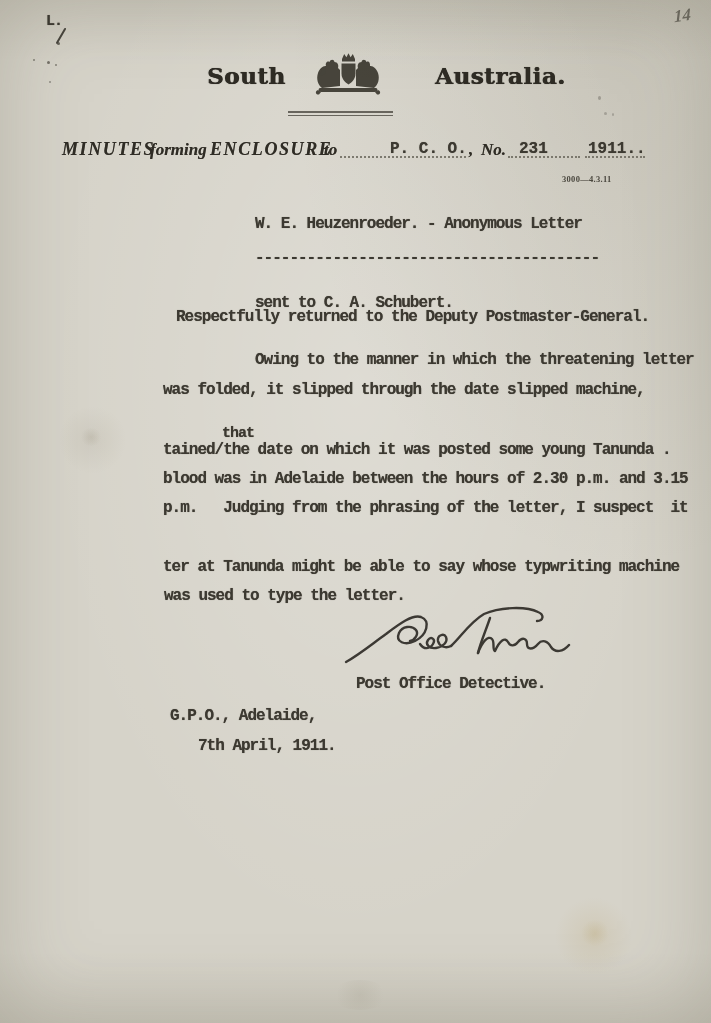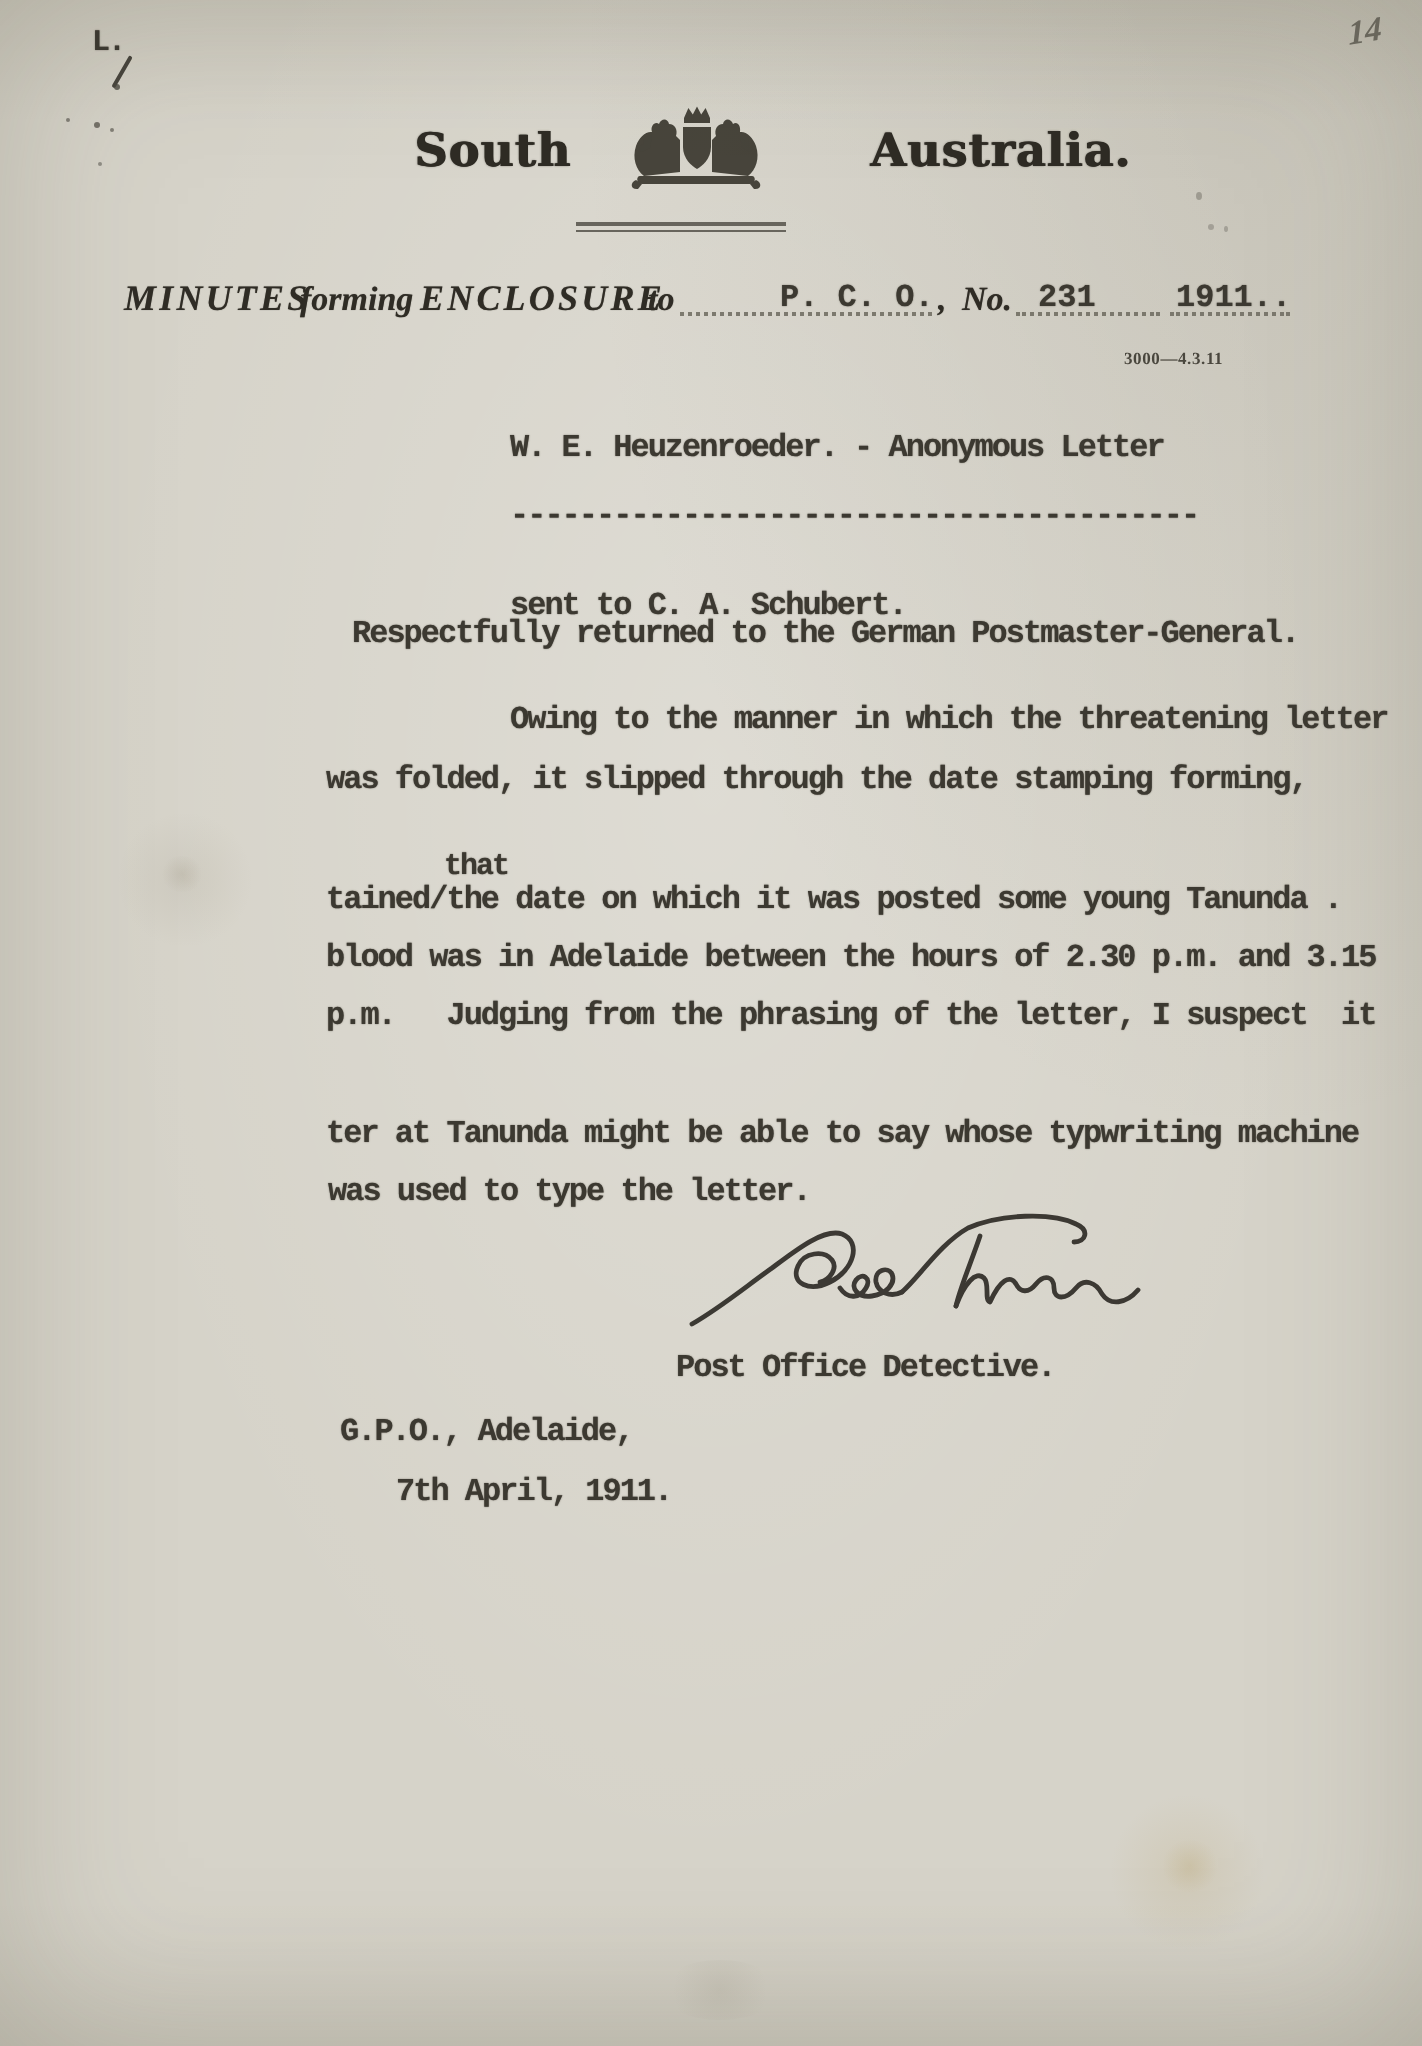"Respectfully returned to the German" div.tw { text: German -> Deputy }
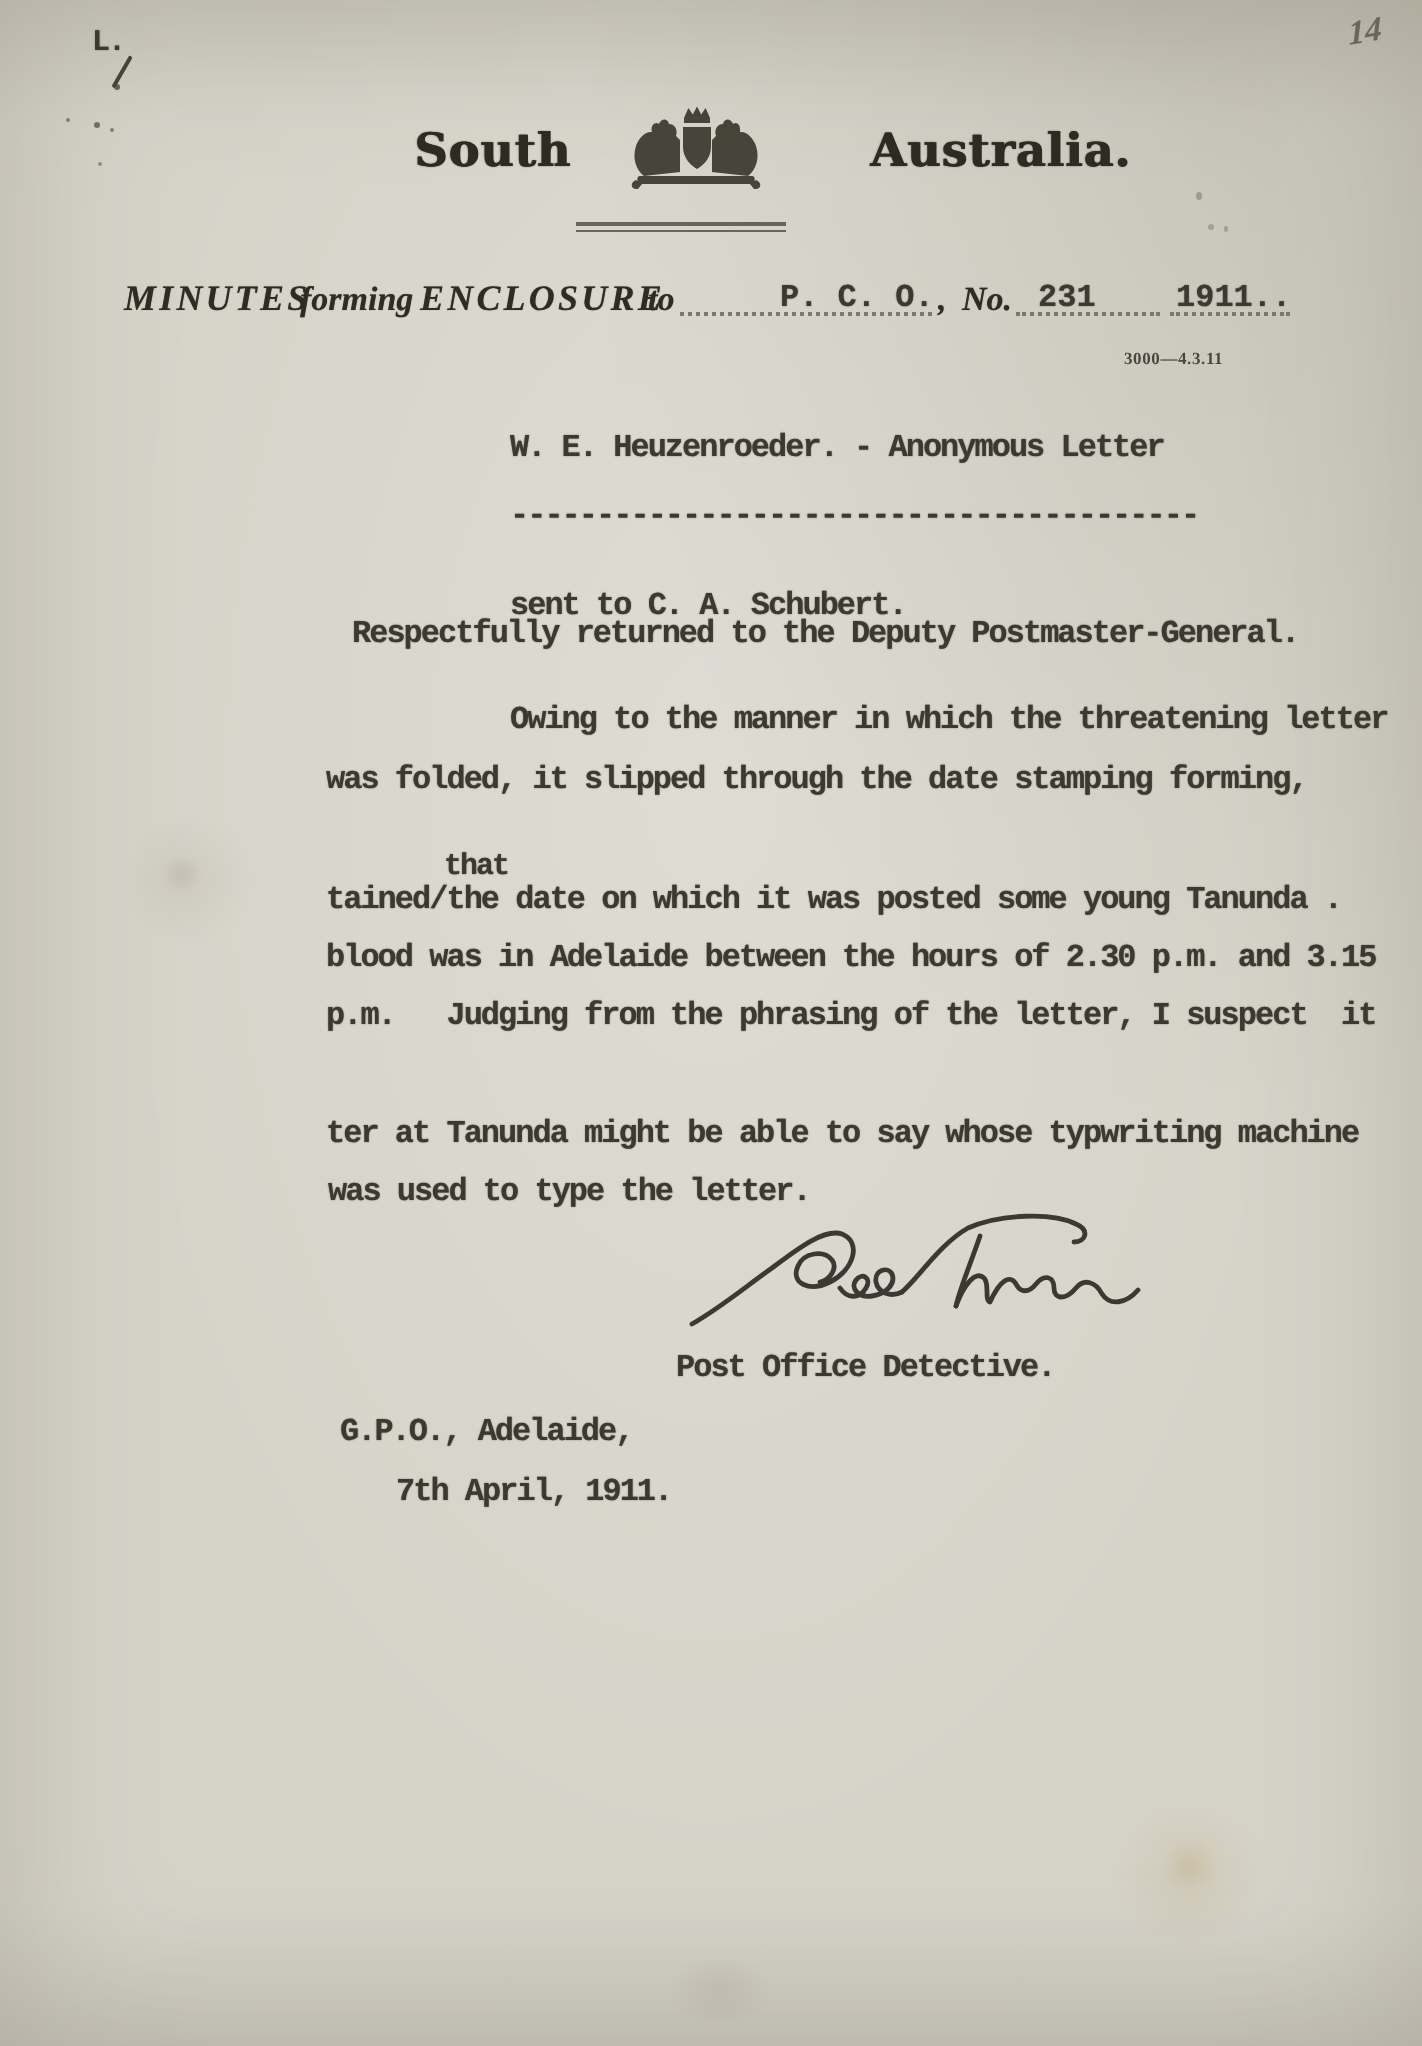"was folded, it slipped through" div.tw { text: stamping forming -> slipped machine }
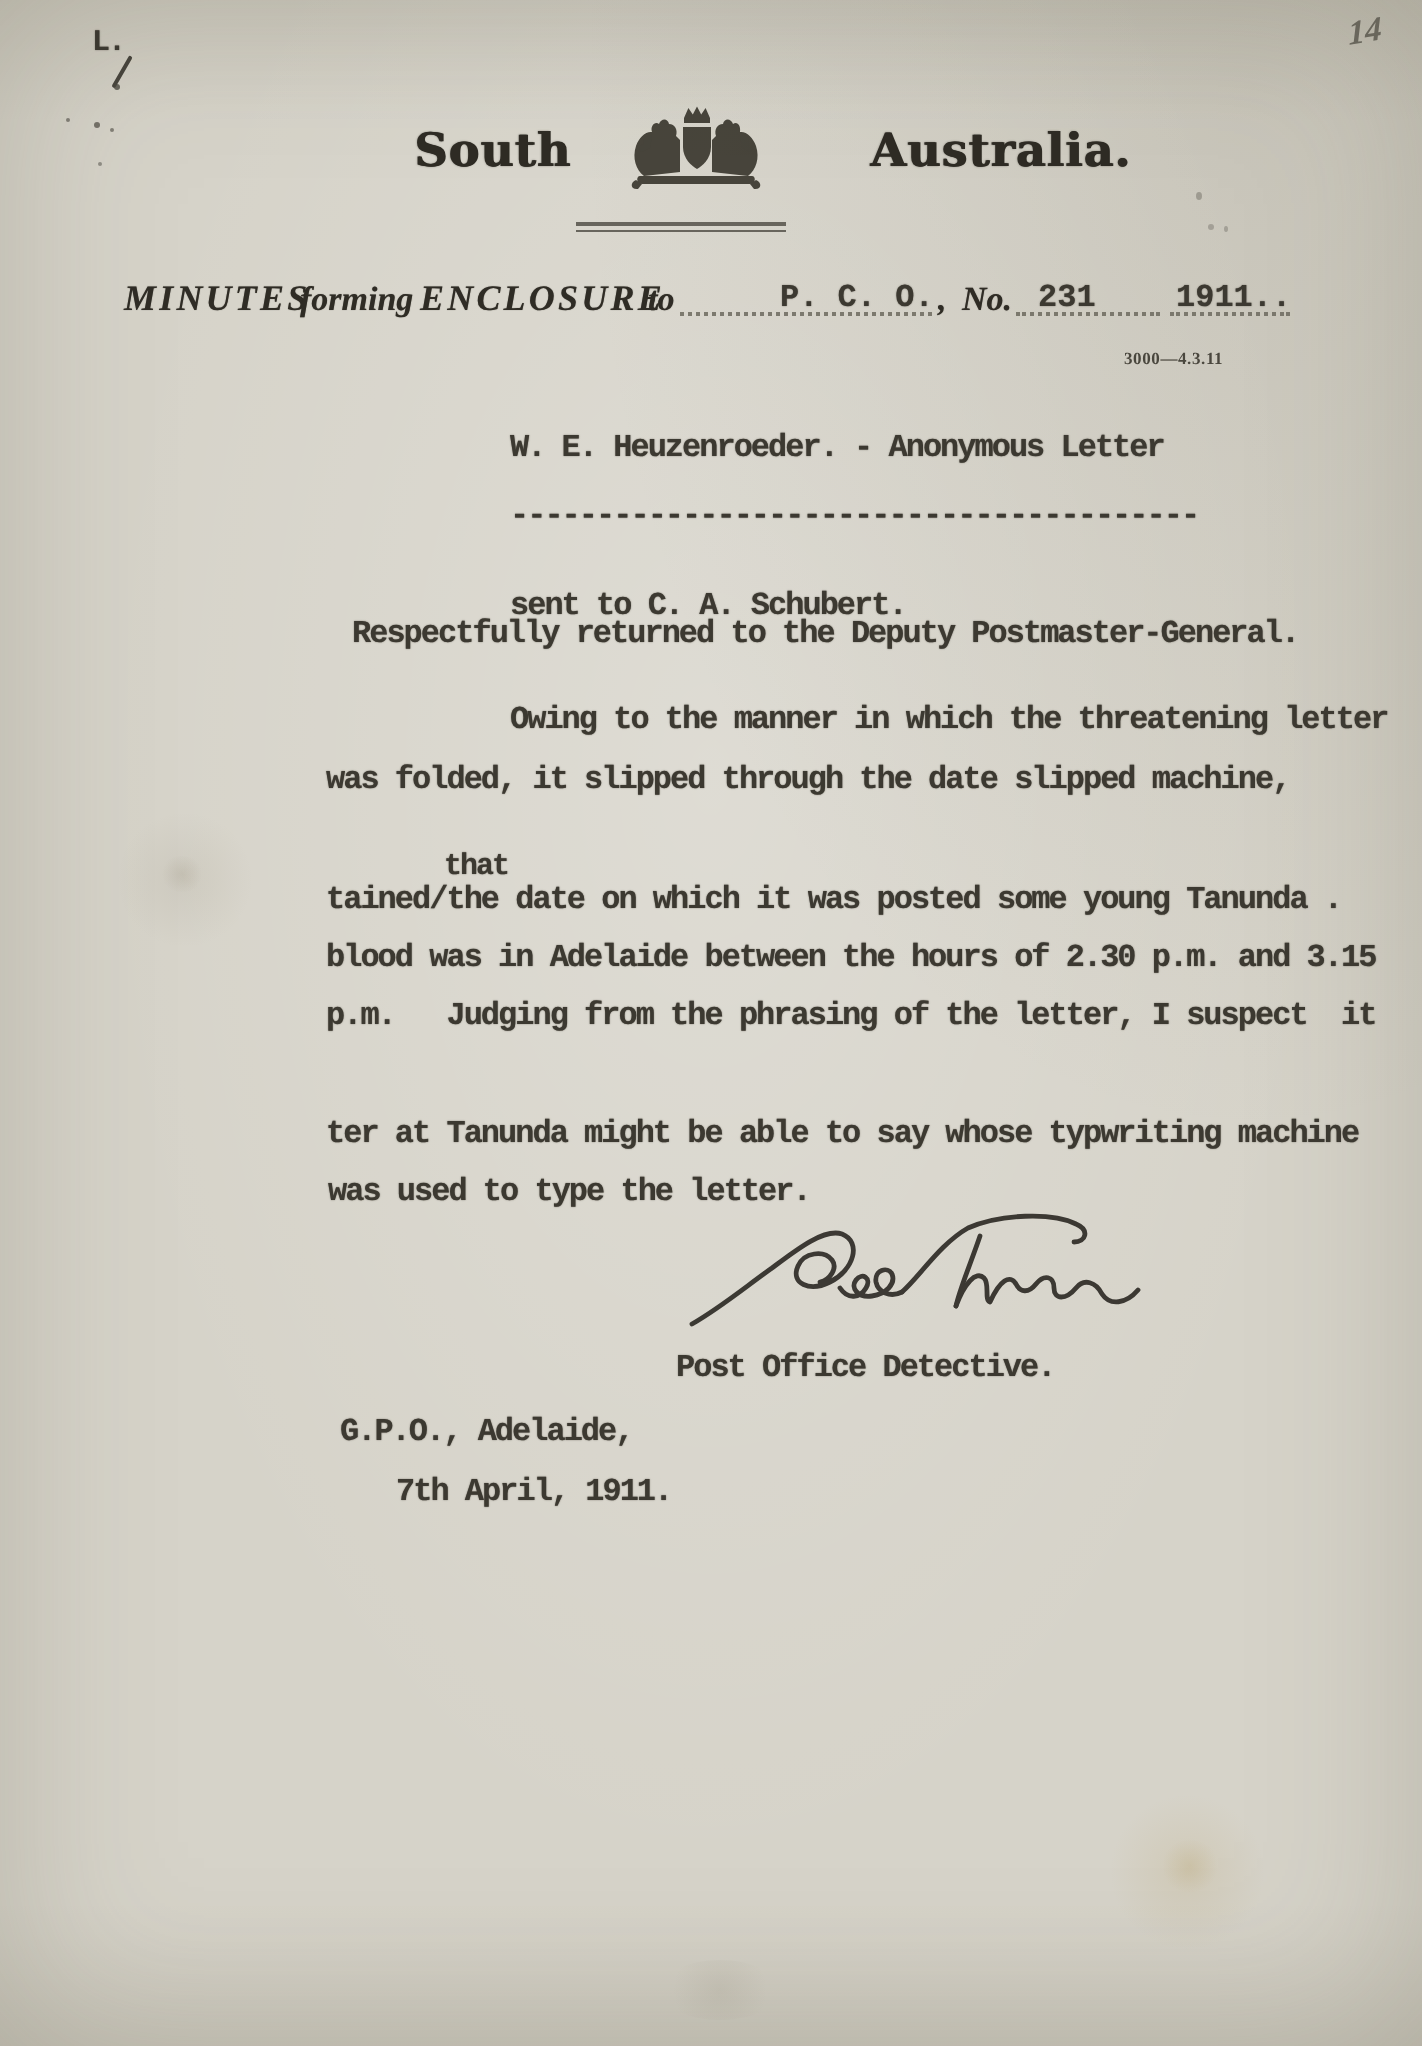"Post Office Detective." div.tw { left: 338px -> 356px }
